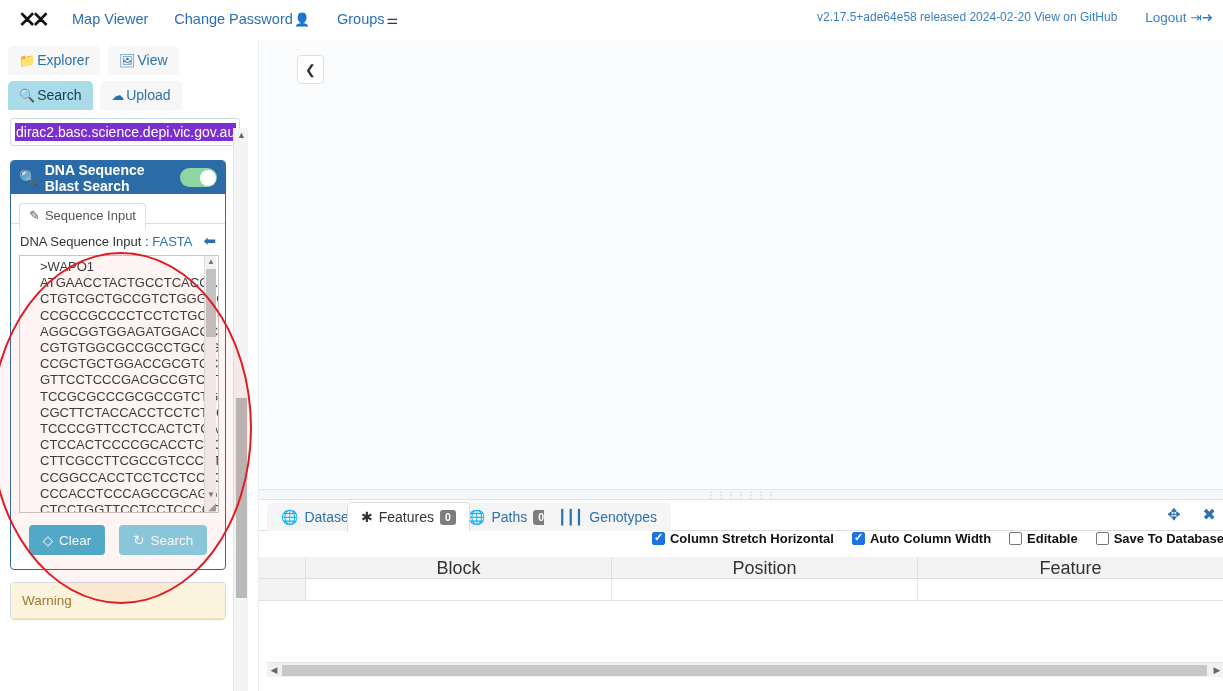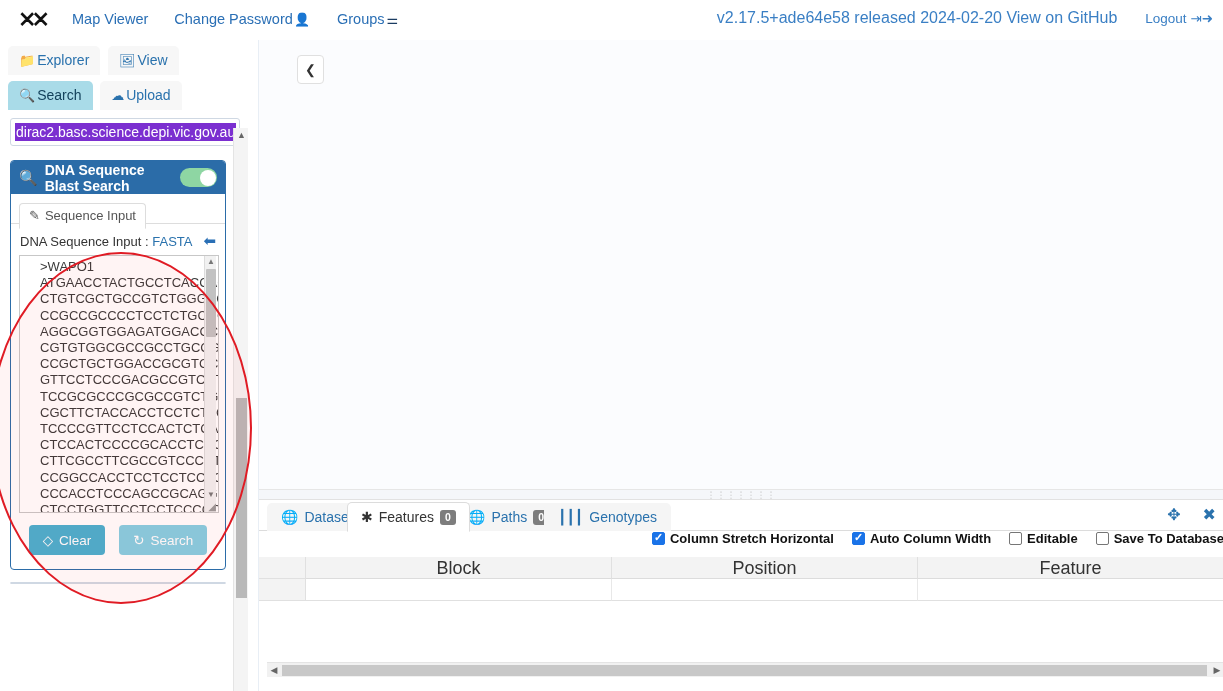"v2.17.5+ade64e58 released 2024-02-20" #version-link { font-size: 16px -> 12px }
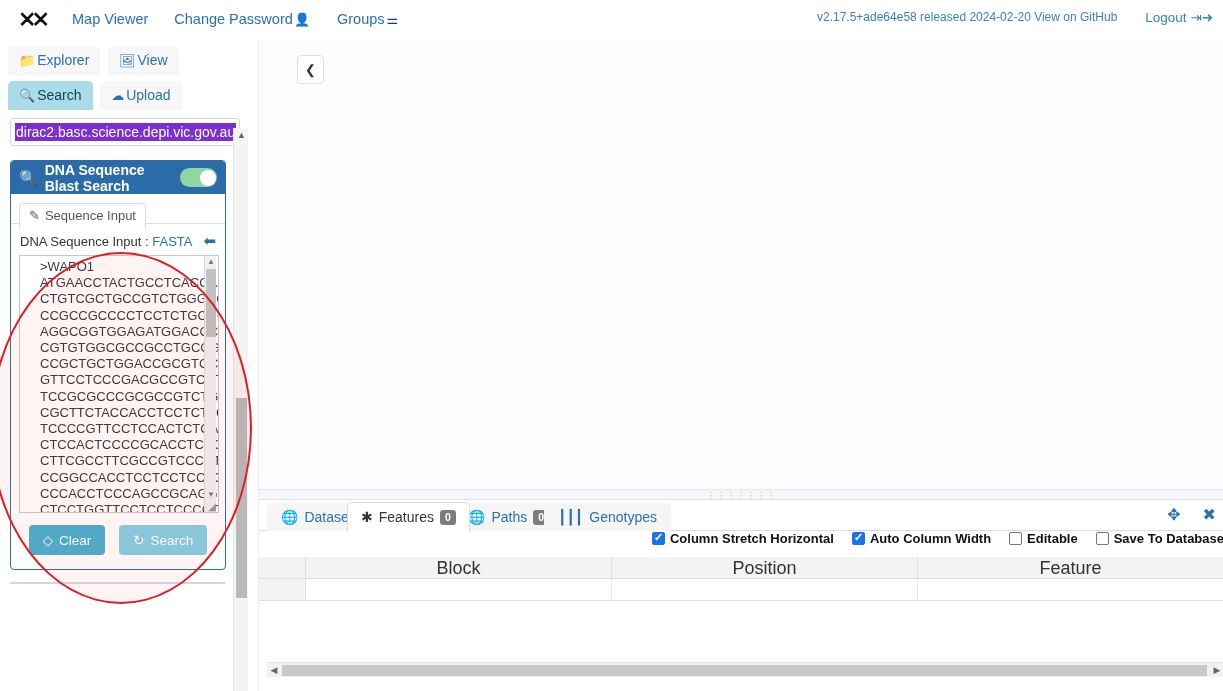"Warning" div { html: none -> <div>Warning</div> }
